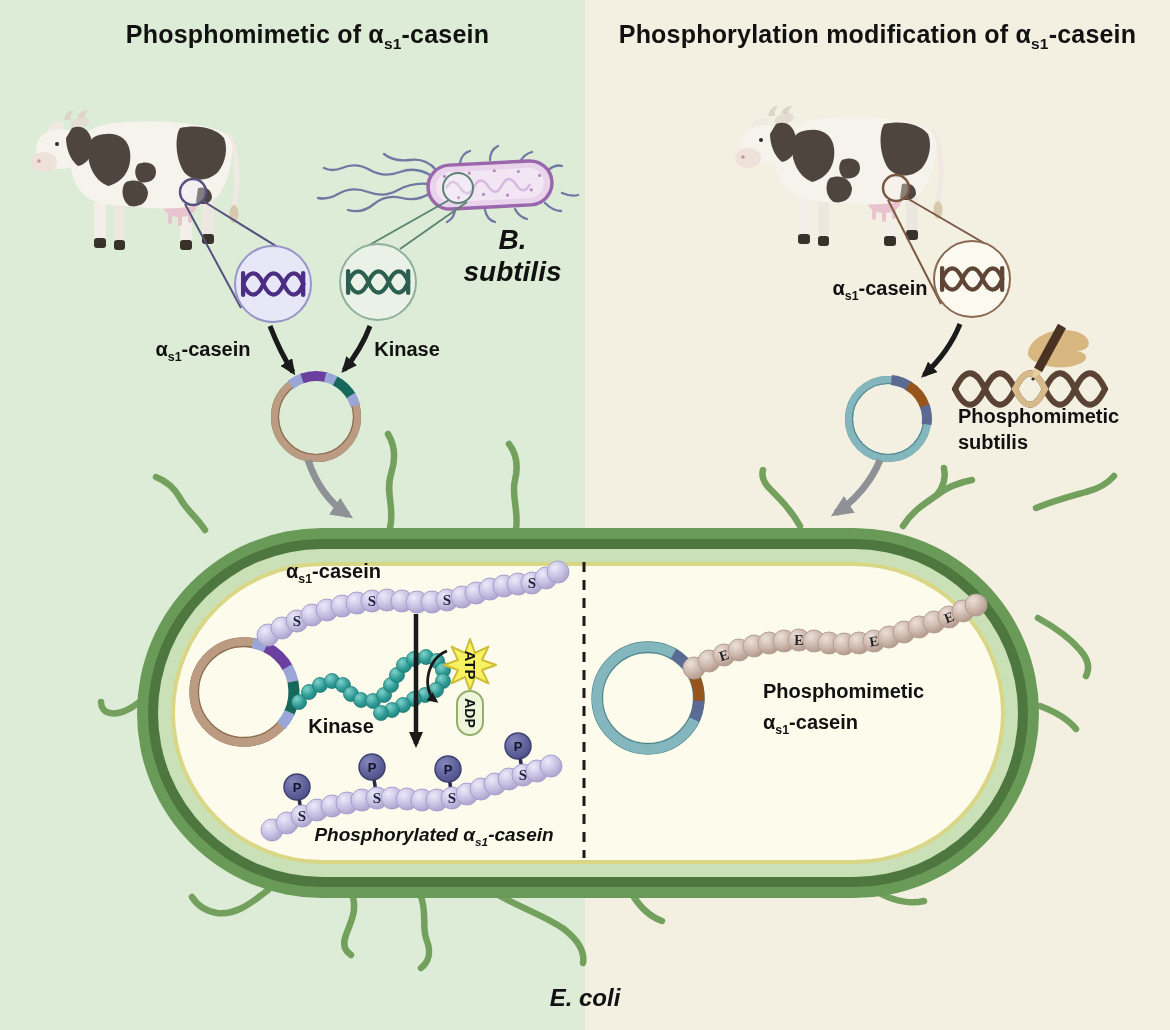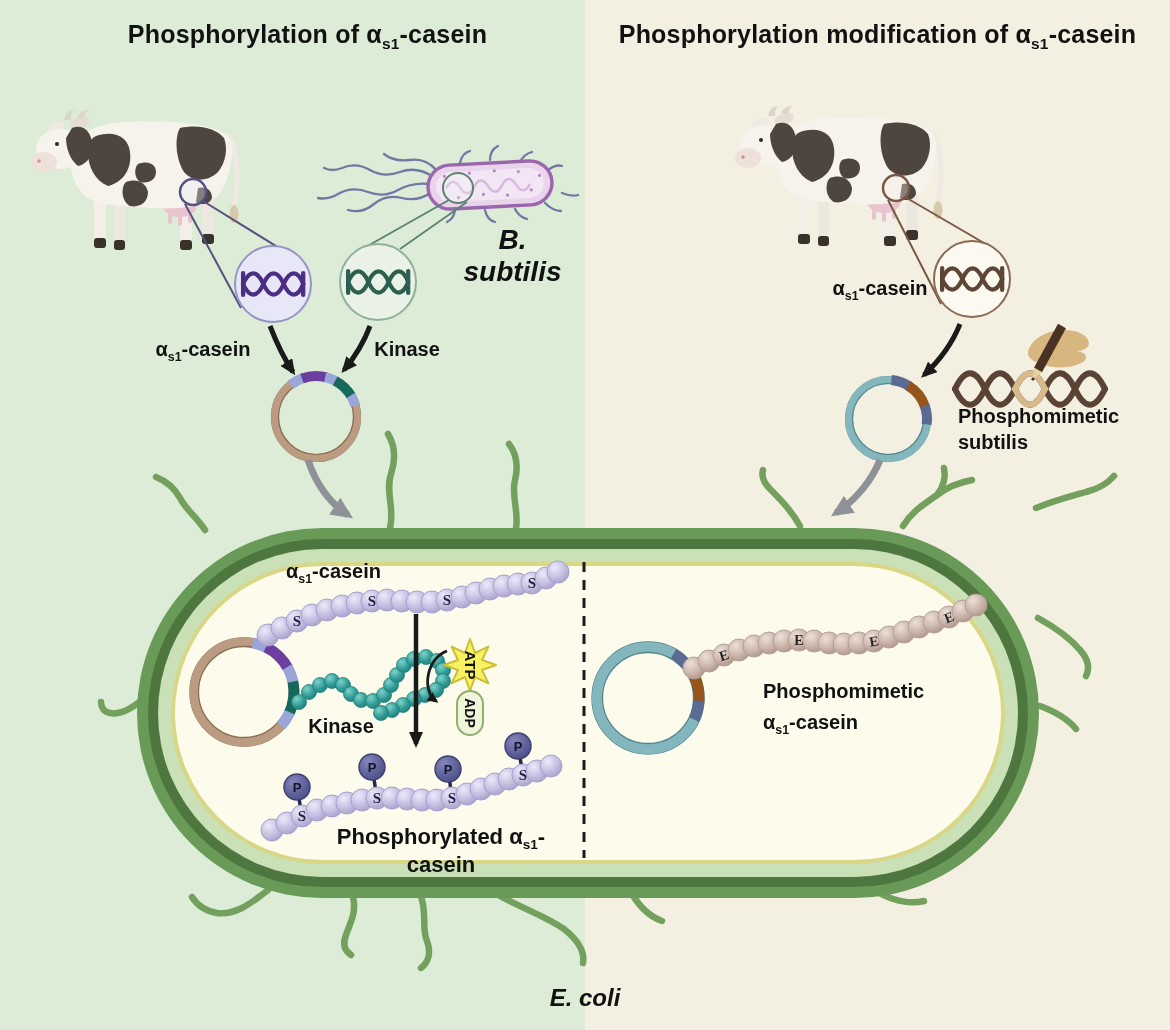"Phosphorylation of α" span { text: Phosphorylation -> Phosphomimetic }
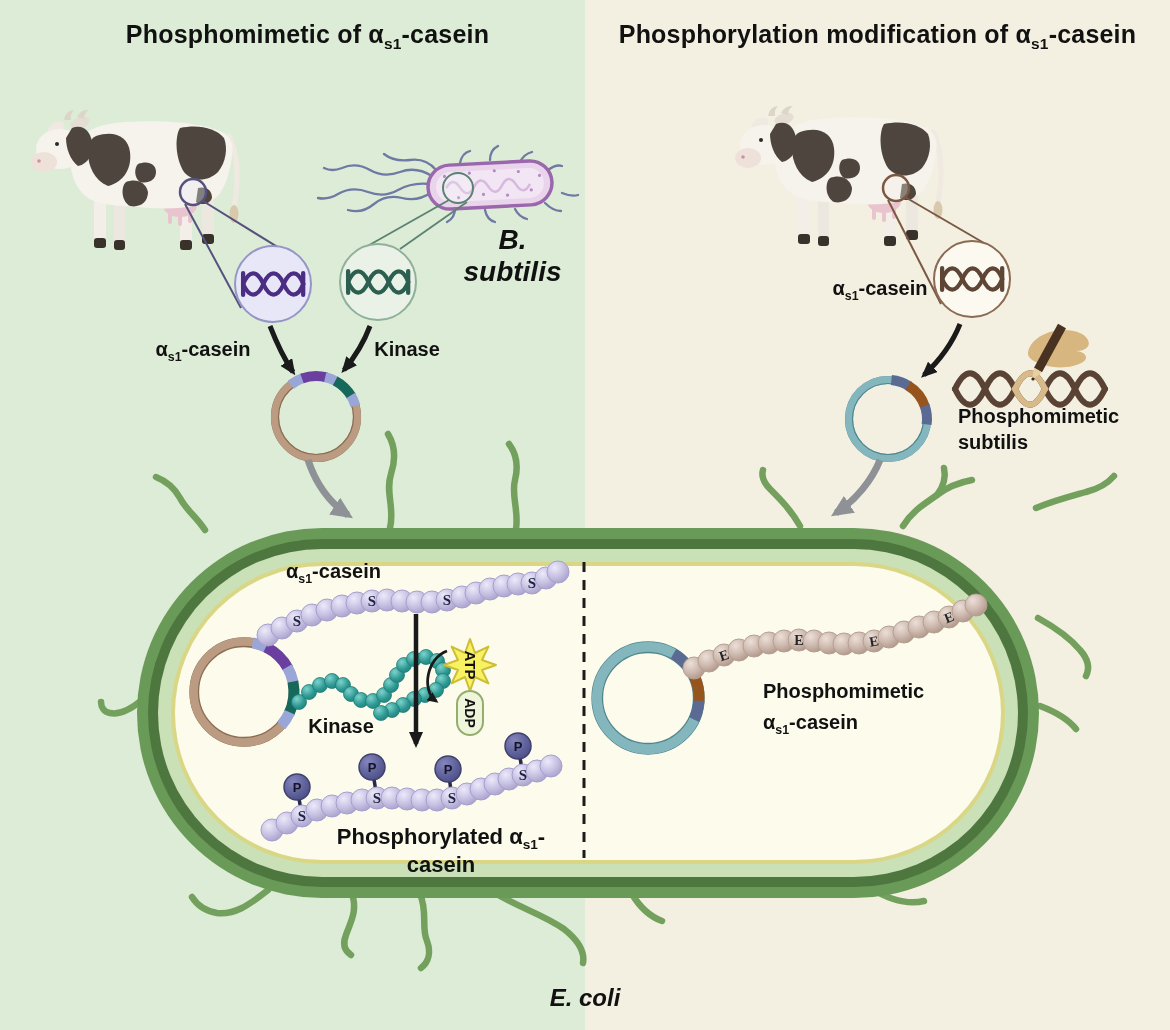"Phosphorylated αs1-casein" div.lbl { font-size: 22px -> 19px; font-style: none -> italic; left: 308px -> 301px }
